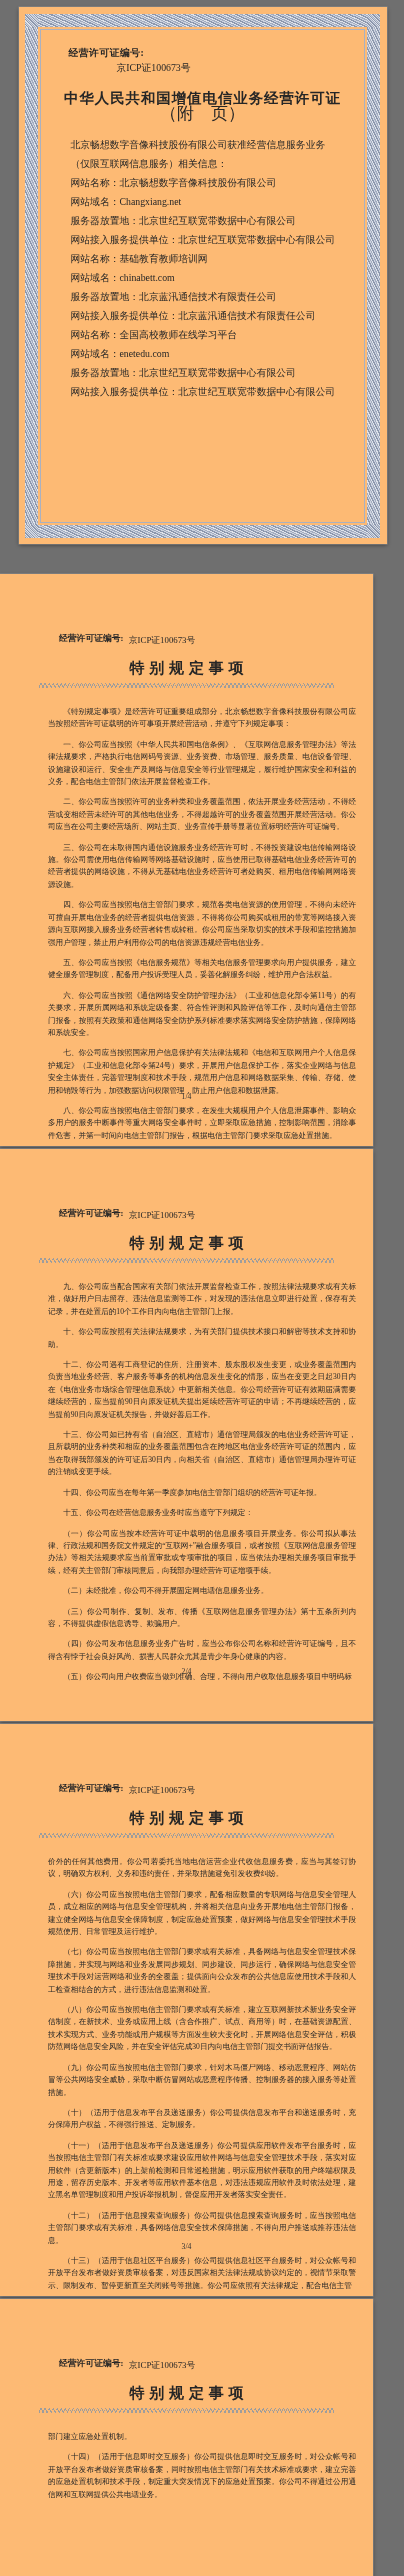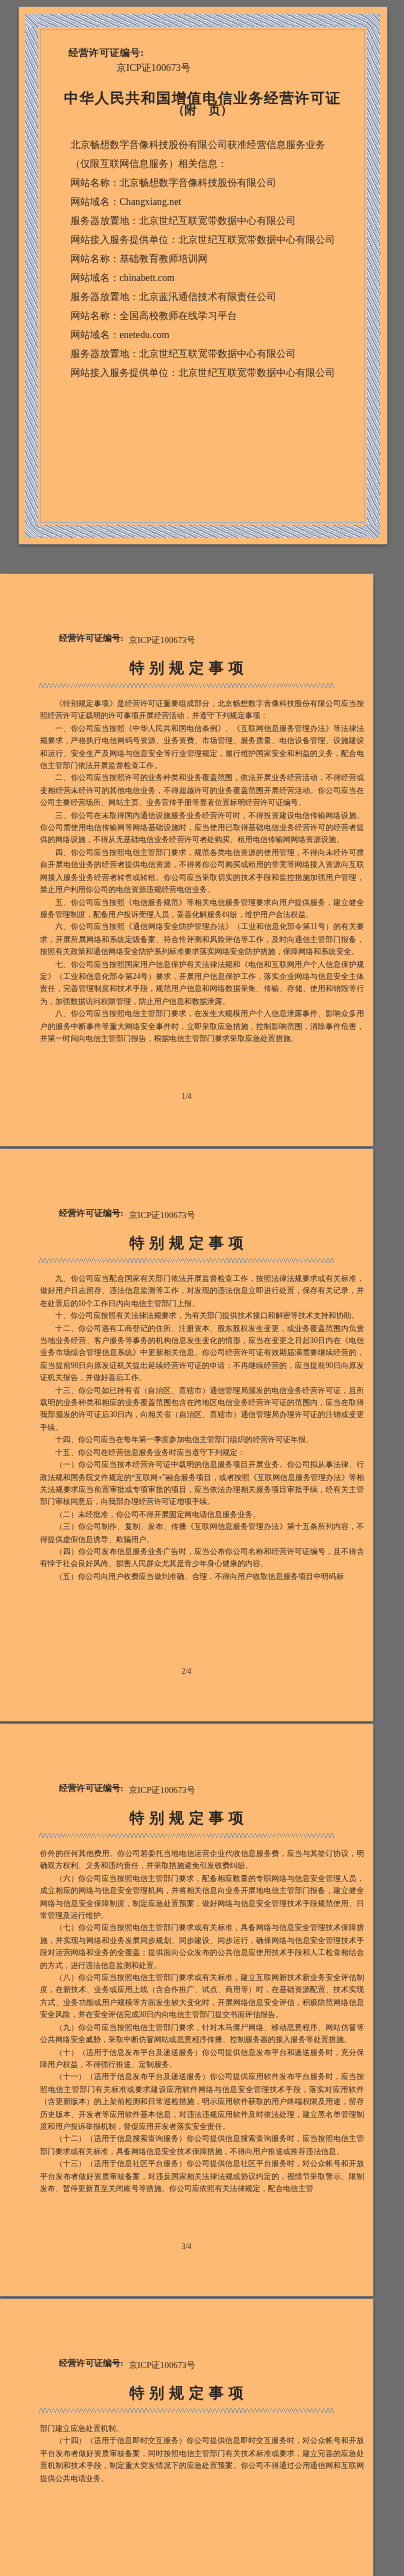"（附 页）" .c-sub { font-size: 12px -> 17px; font-weight: bold -> normal }
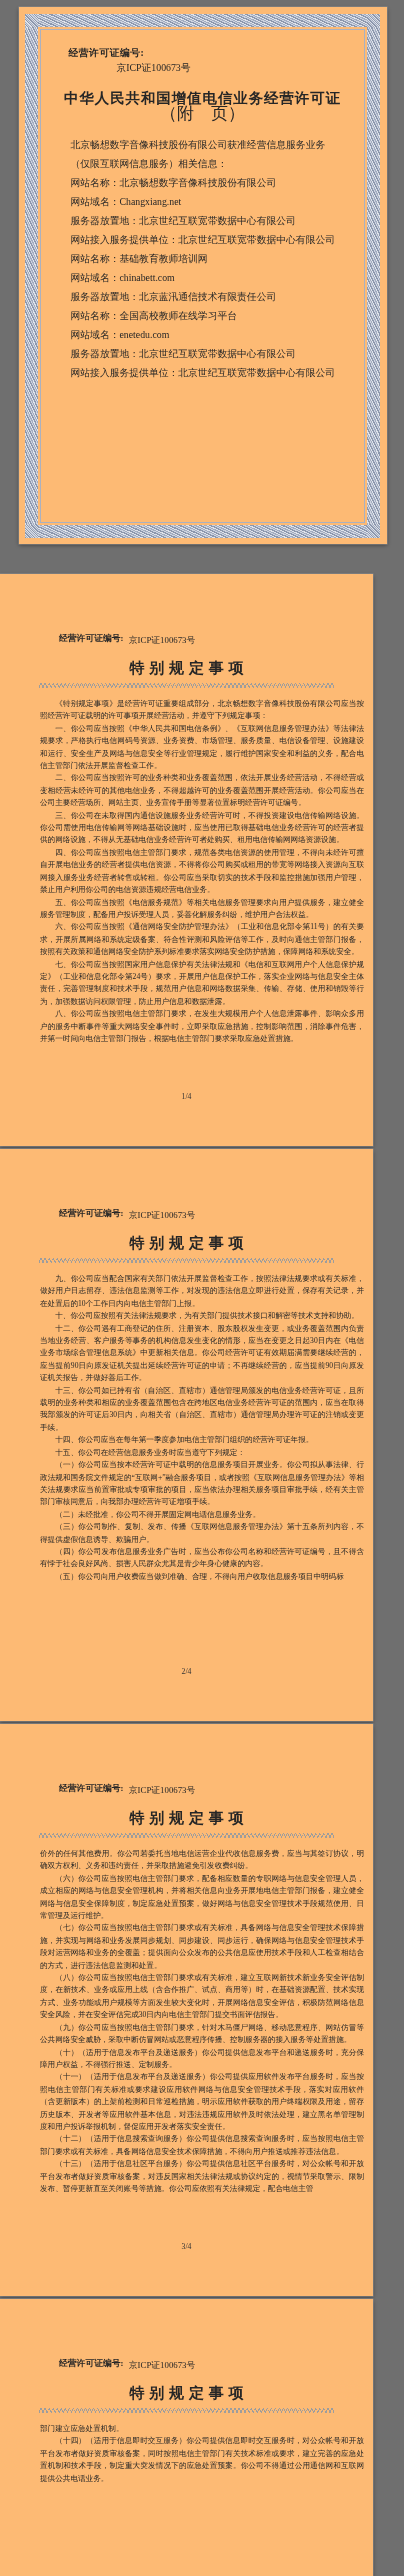"网站接入服务提供单位：北京蓝汛通信技术有限责任公司" p { html: none -> <p>网站接入服务提供单位：北京蓝汛通信技术有限责任公司</p> }
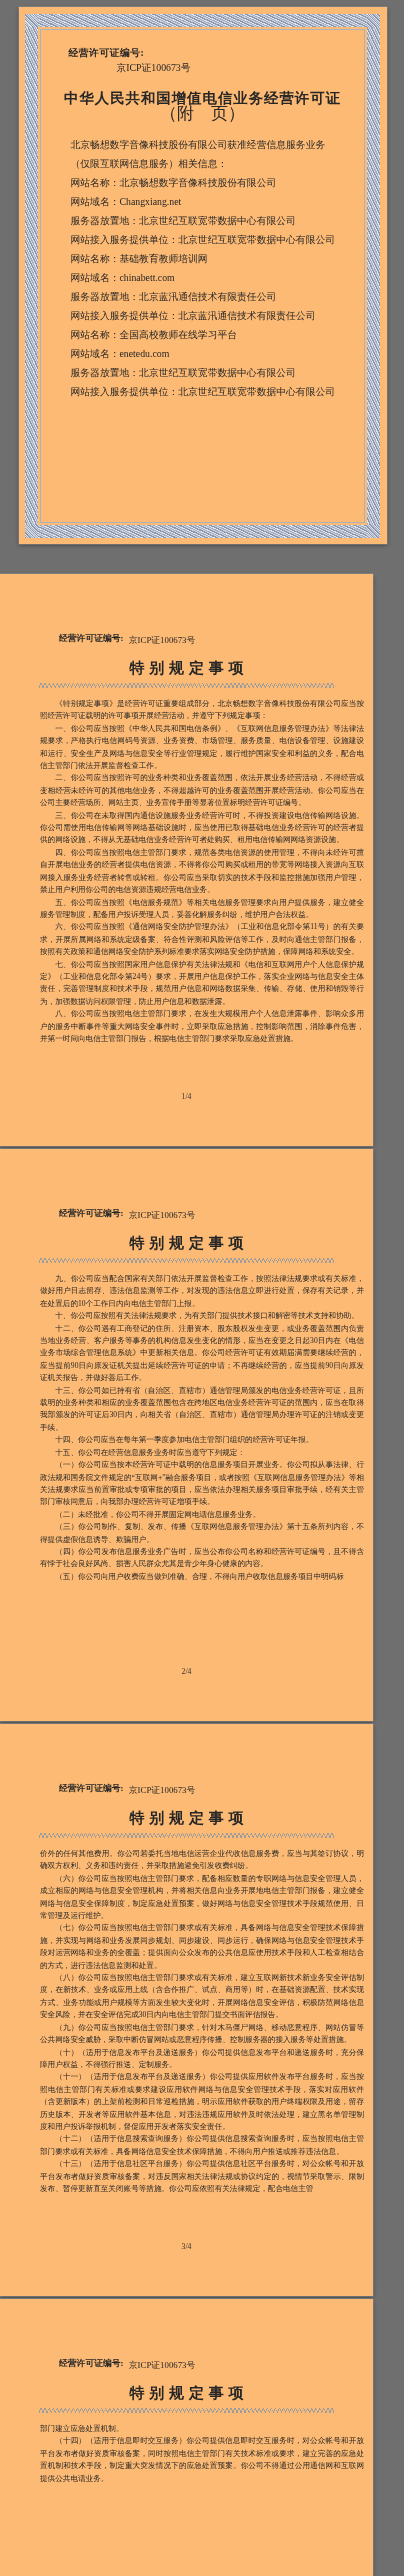"《特别规定事项》是经营许可证重要组成部分，北京畅想数字音像科技股份有限公司应当按" .pv-body p { margin: 0 -> 8px }
